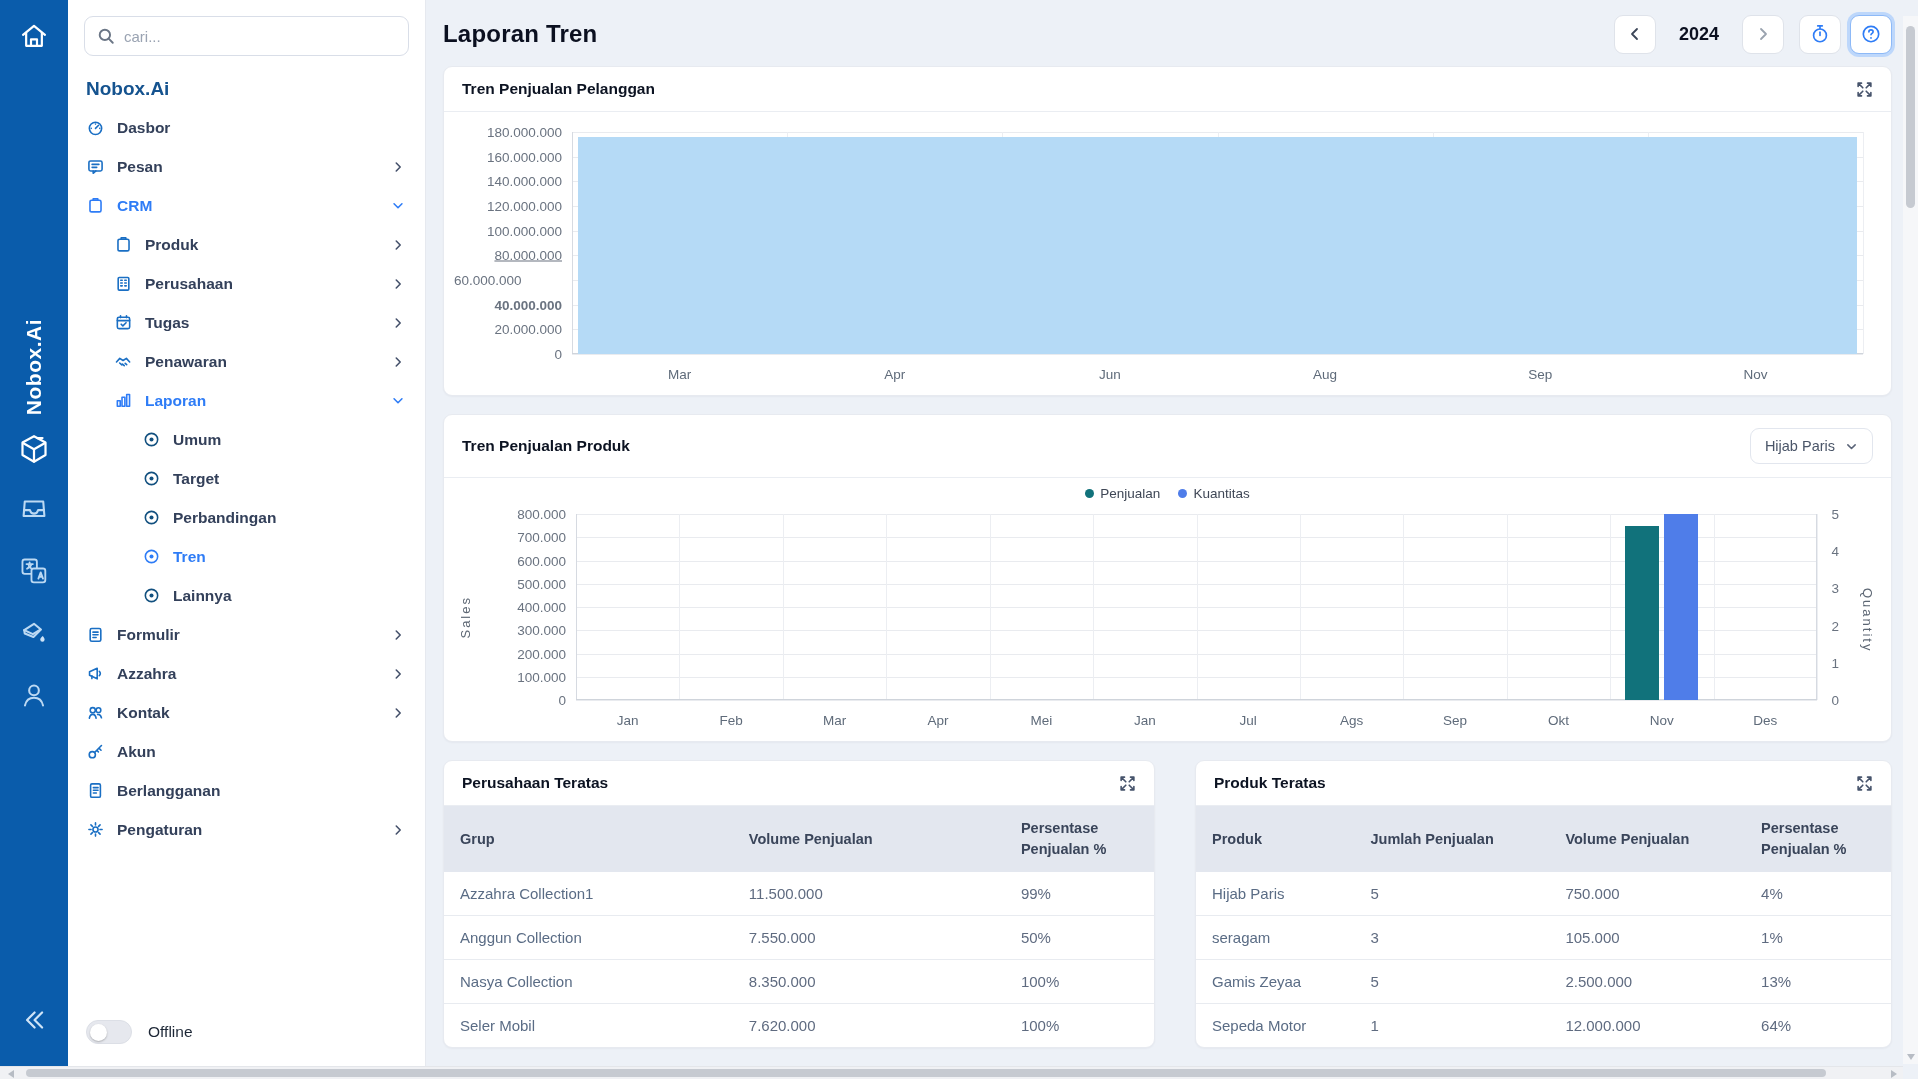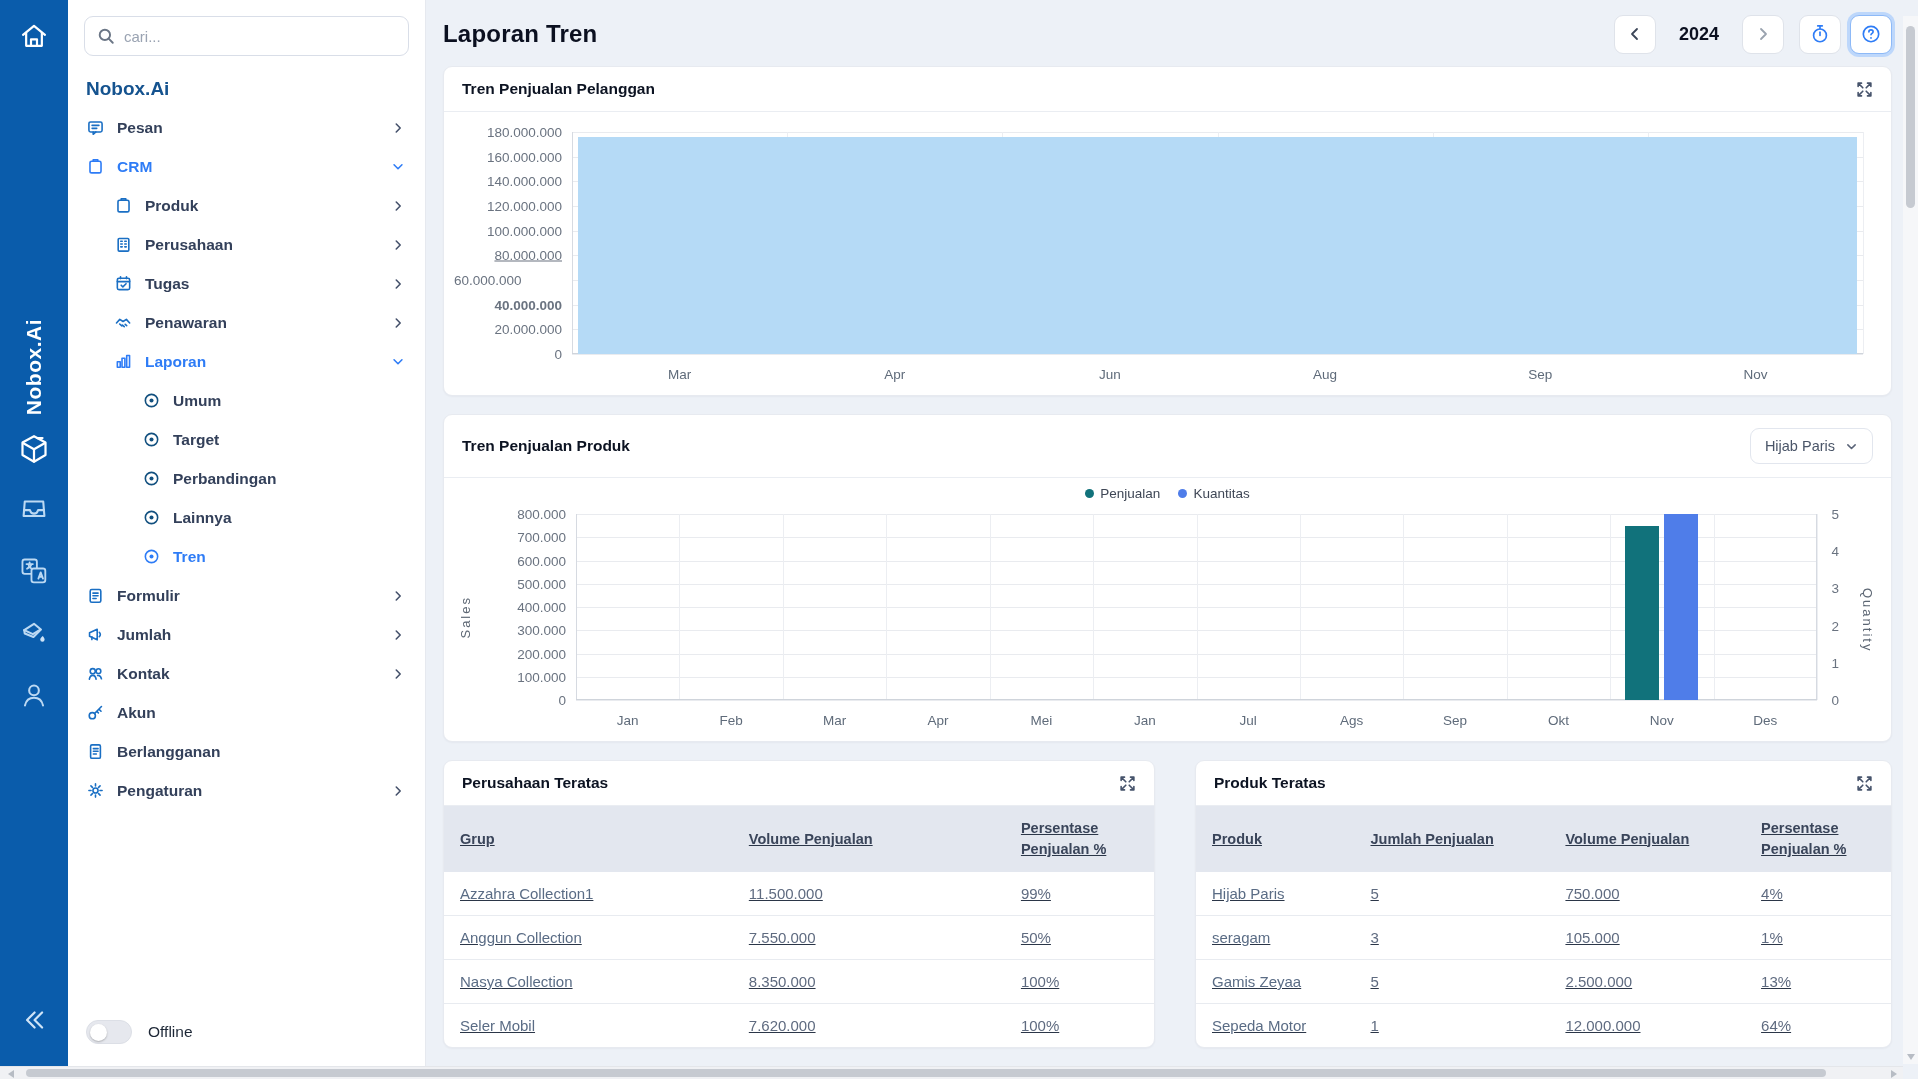"Dasbor" div.nav-item { html: none -> <div> <span> <svg> <circle></circle> <path></path> <path></path> </svg> </span> <span>Dasbor</span> </div> }
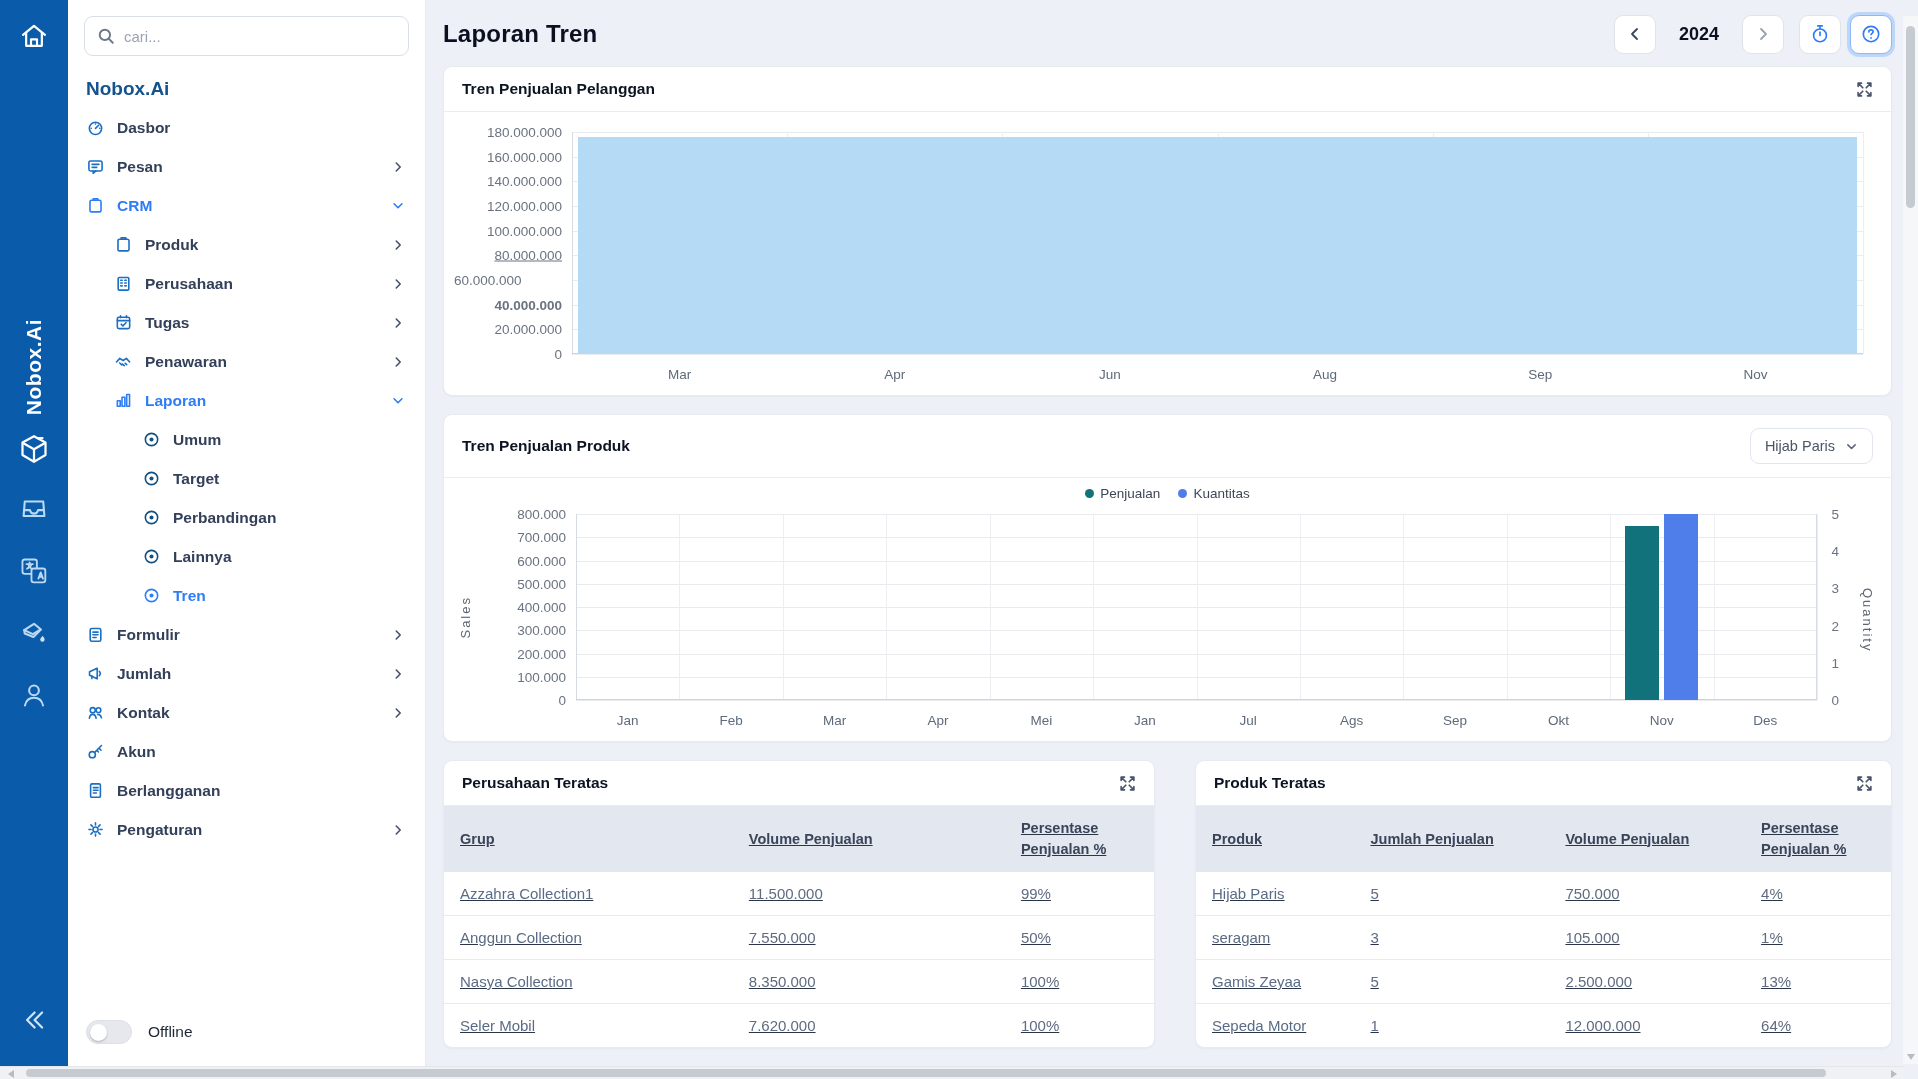"Lainnya" div.nav-item { order: before "Tren" -> after "Tren" }
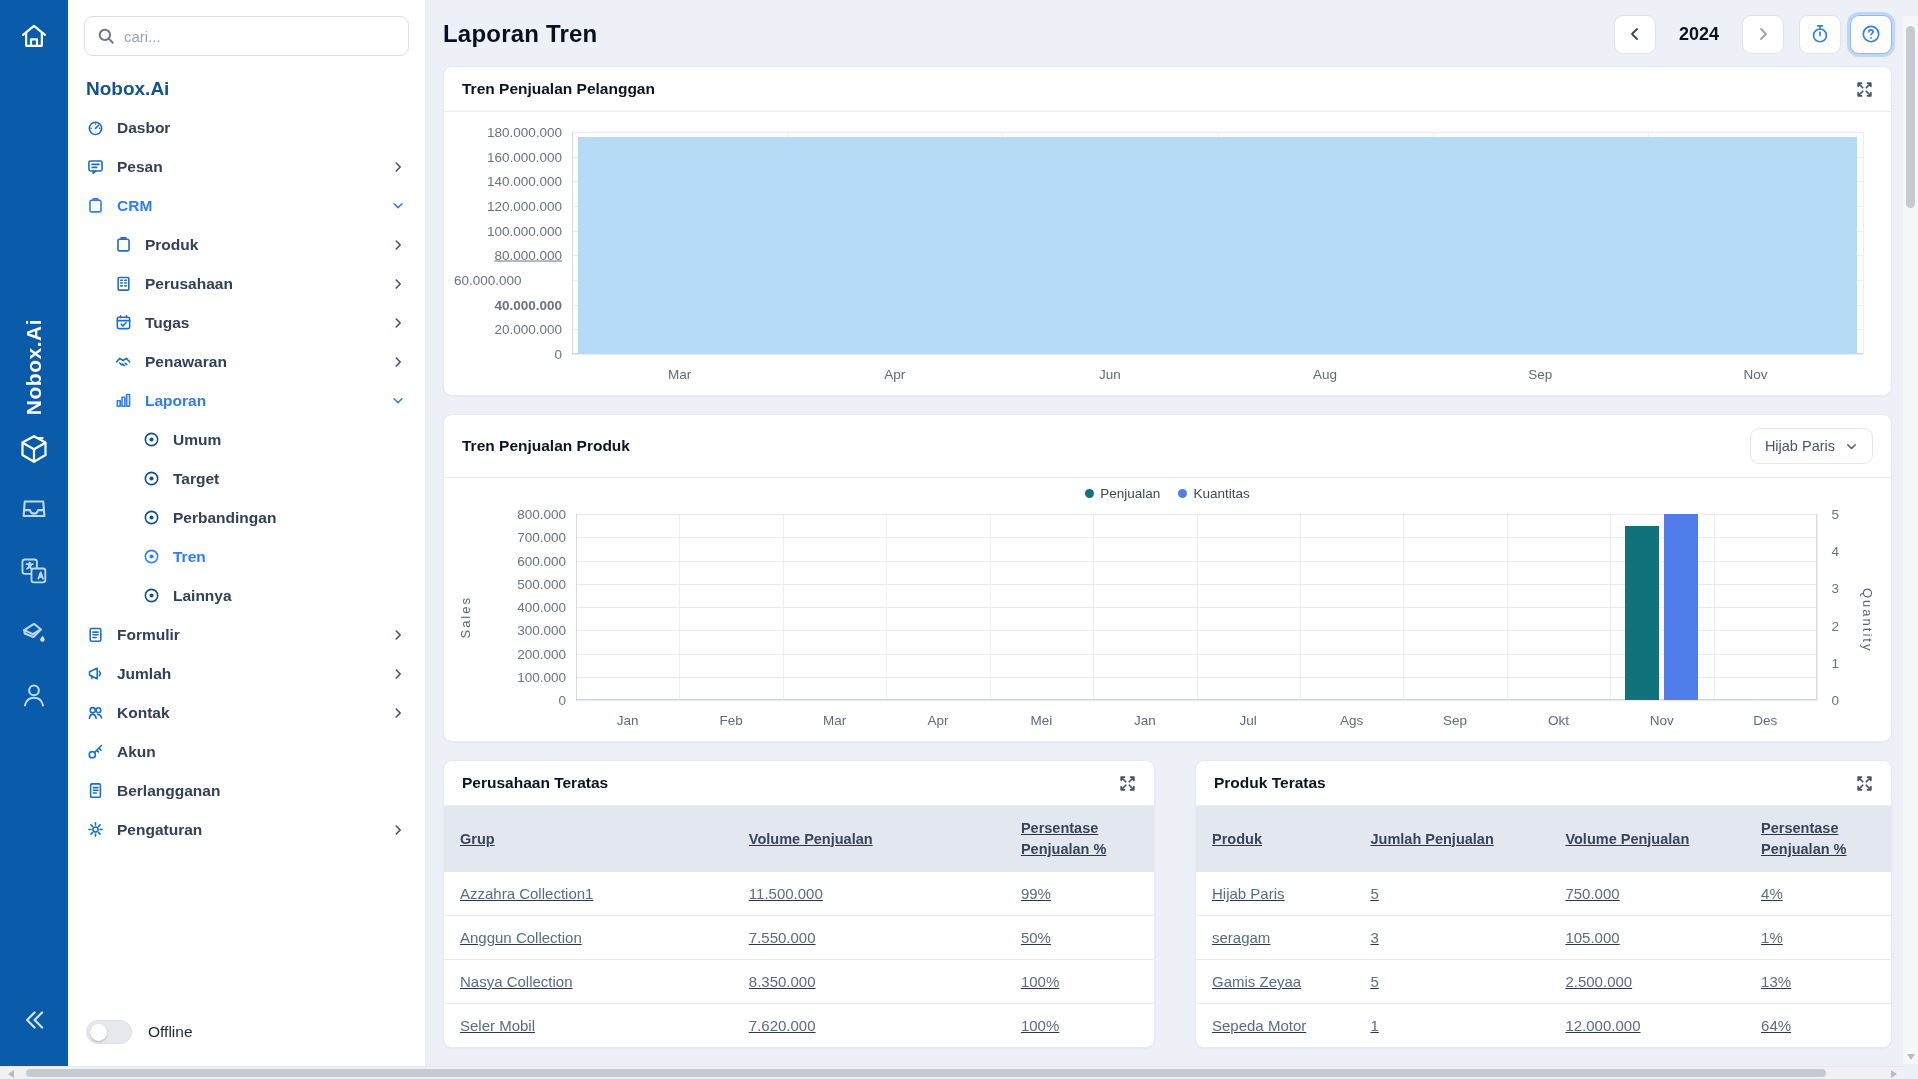"Jumlah" span.ni-label { text: Jumlah -> Azzahra }
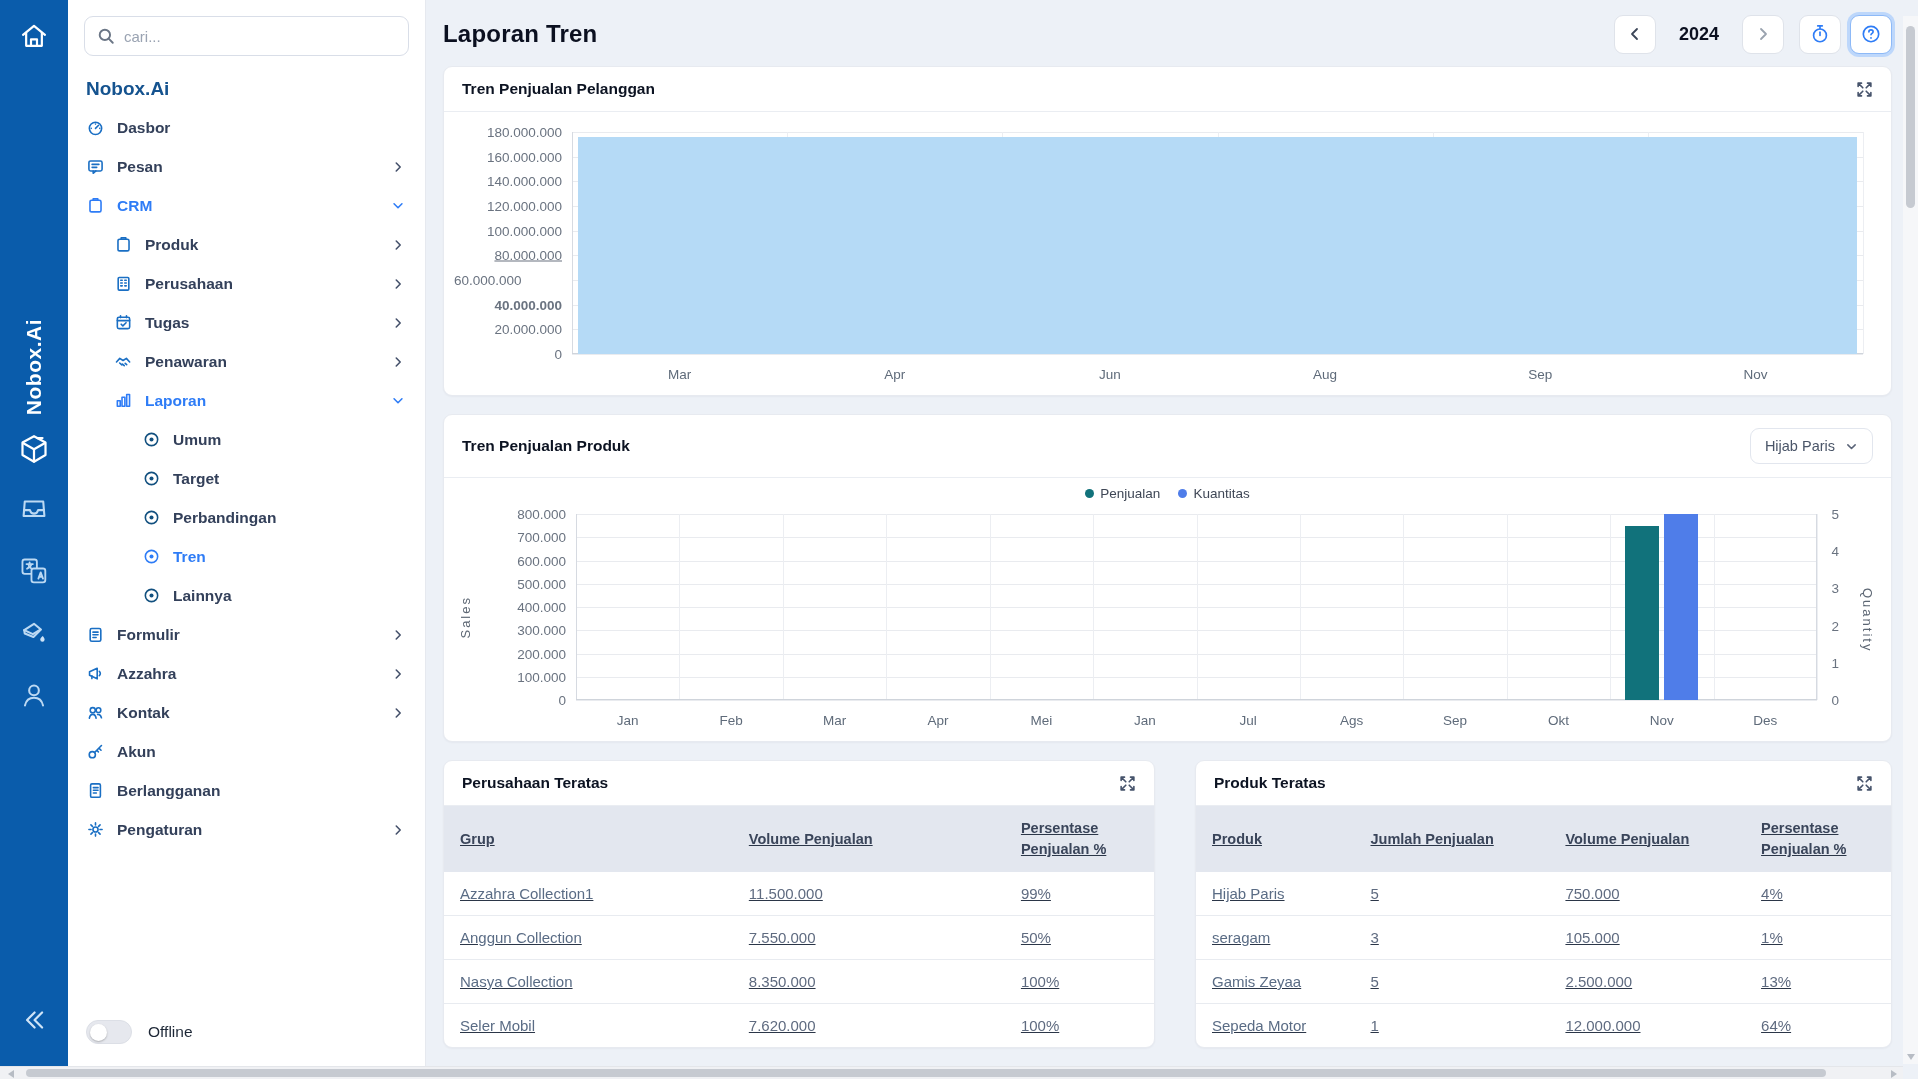"Grup" table { text-decoration: underline -> none }
